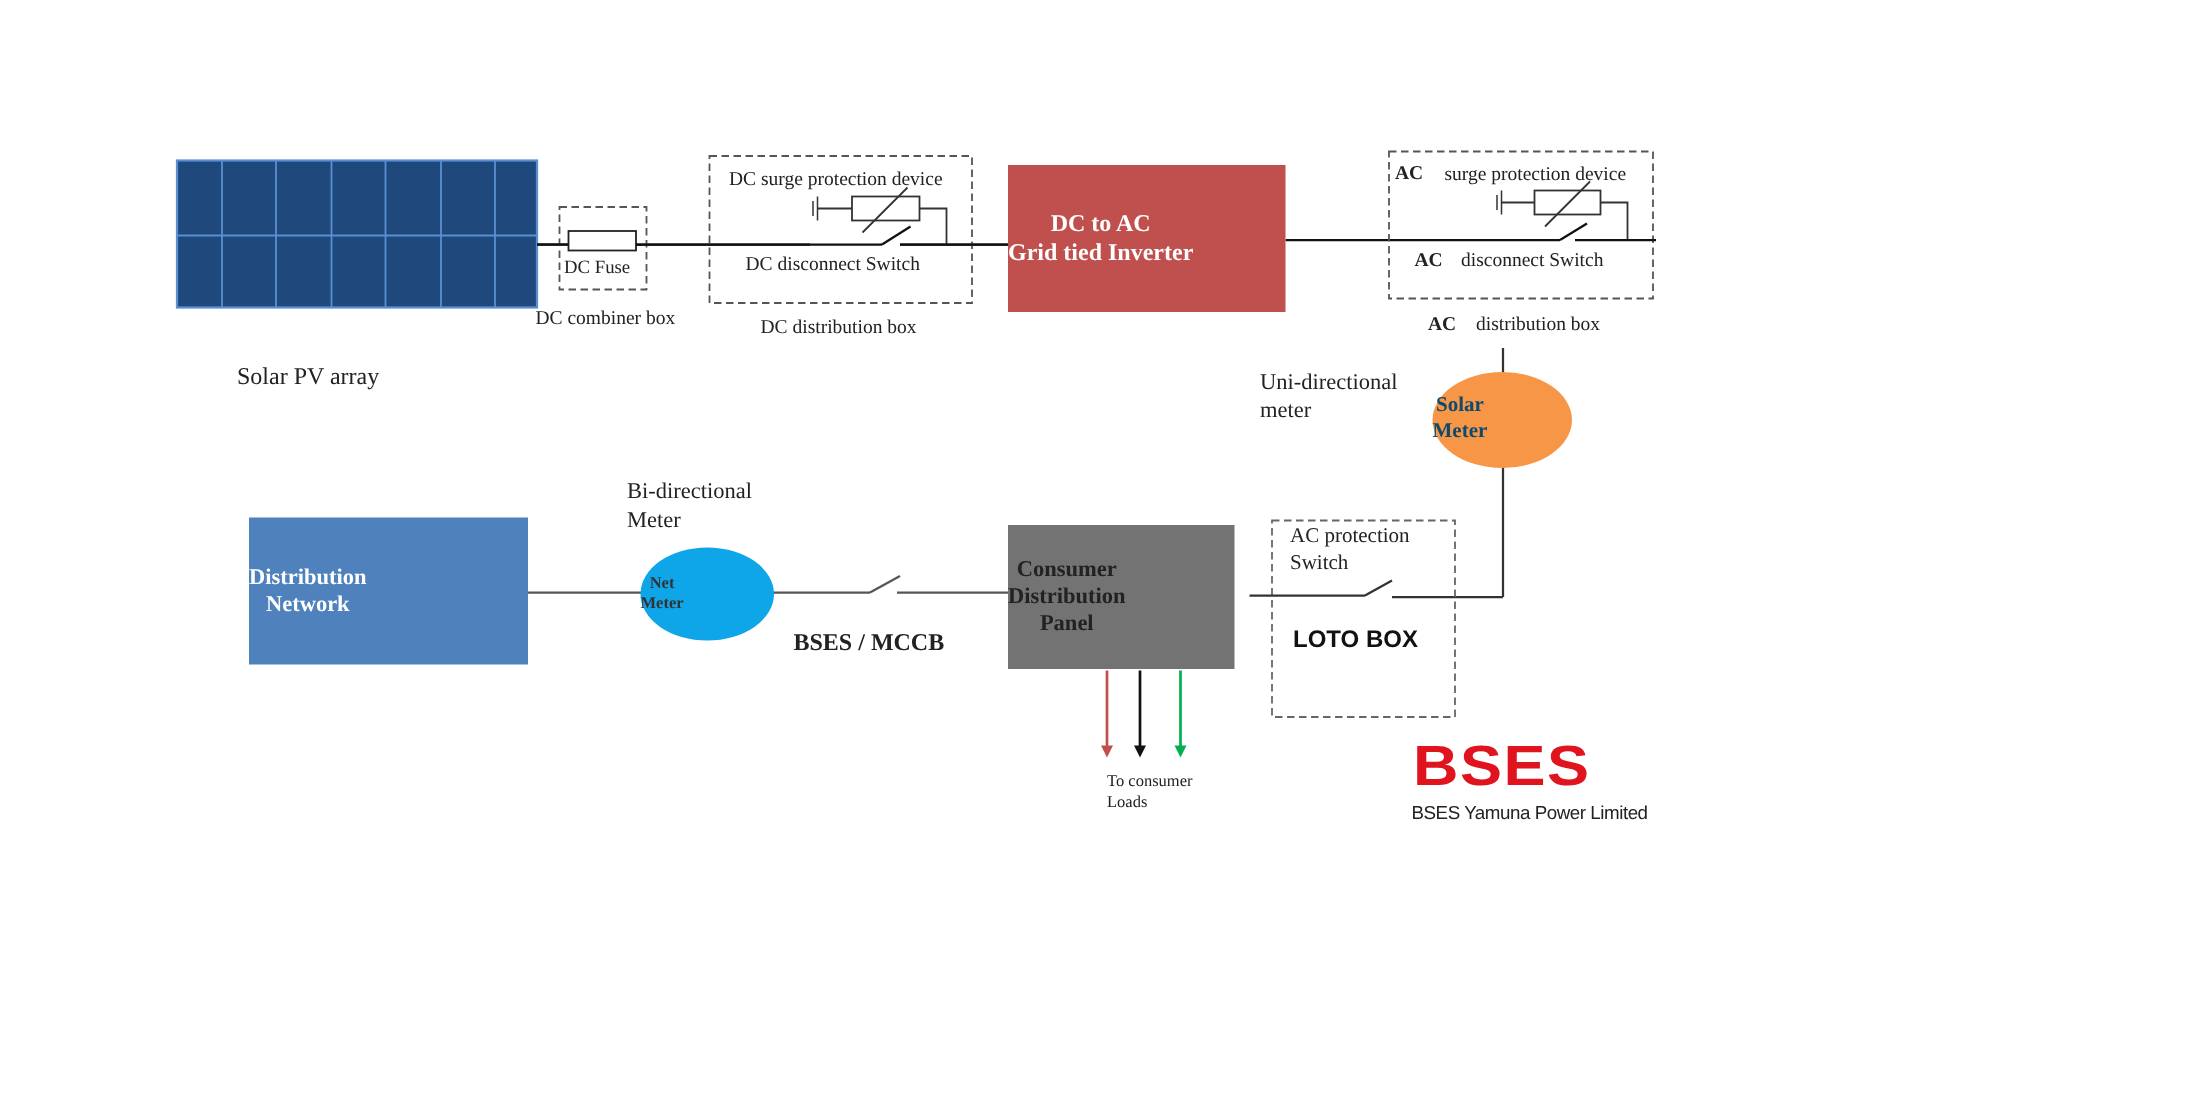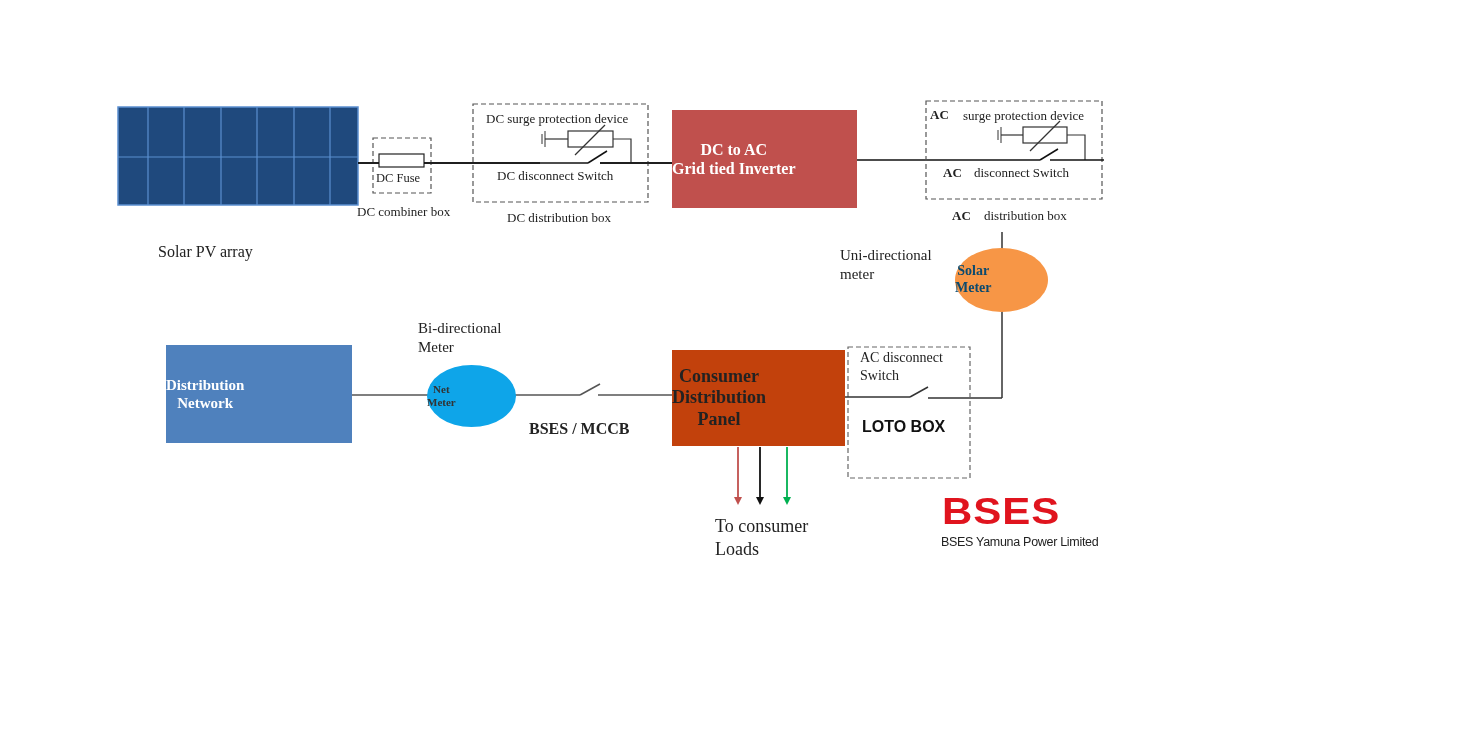"AC disconnect" div { text: disconnect -> protection }
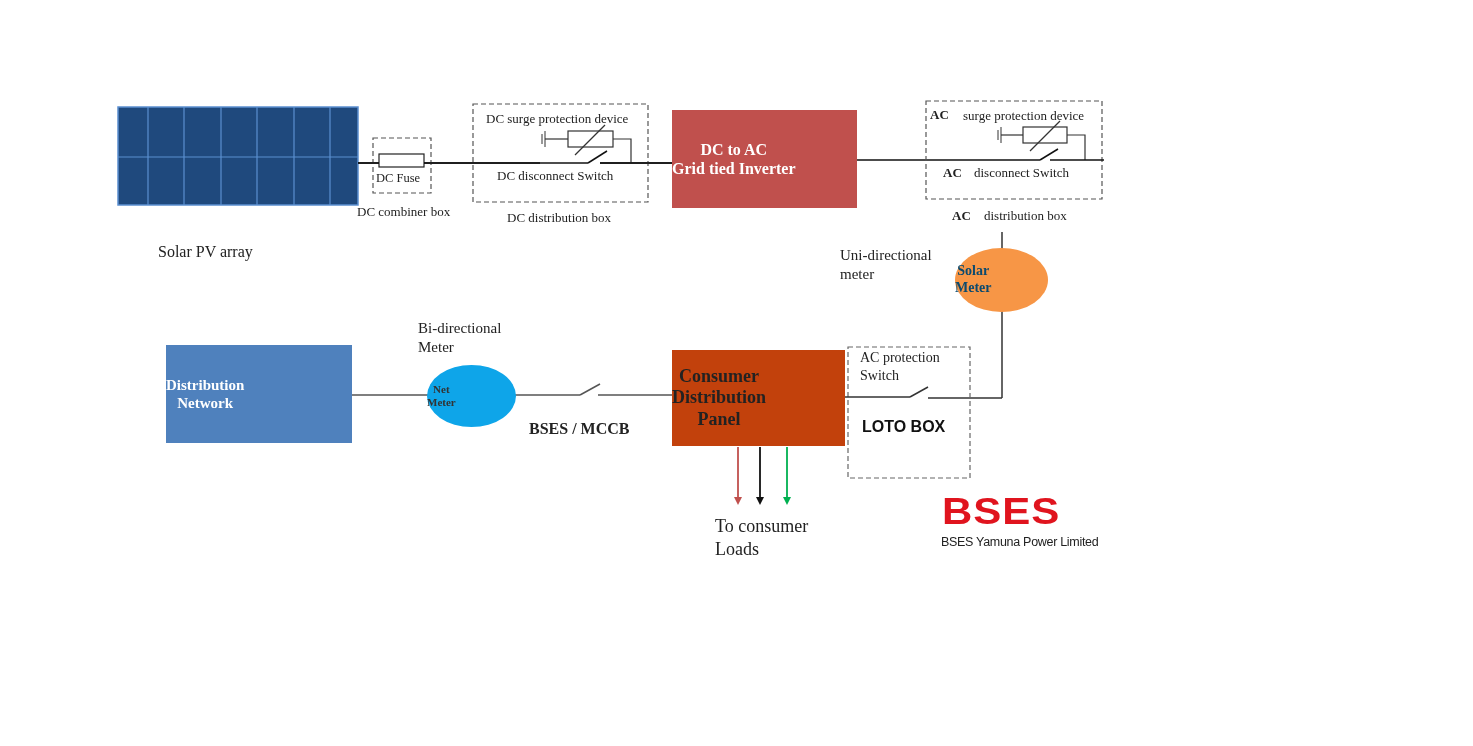"Consumer" div.box { background: #c2410c -> #737373; font-size: 18px -> 15px; width: 173px -> 151px }
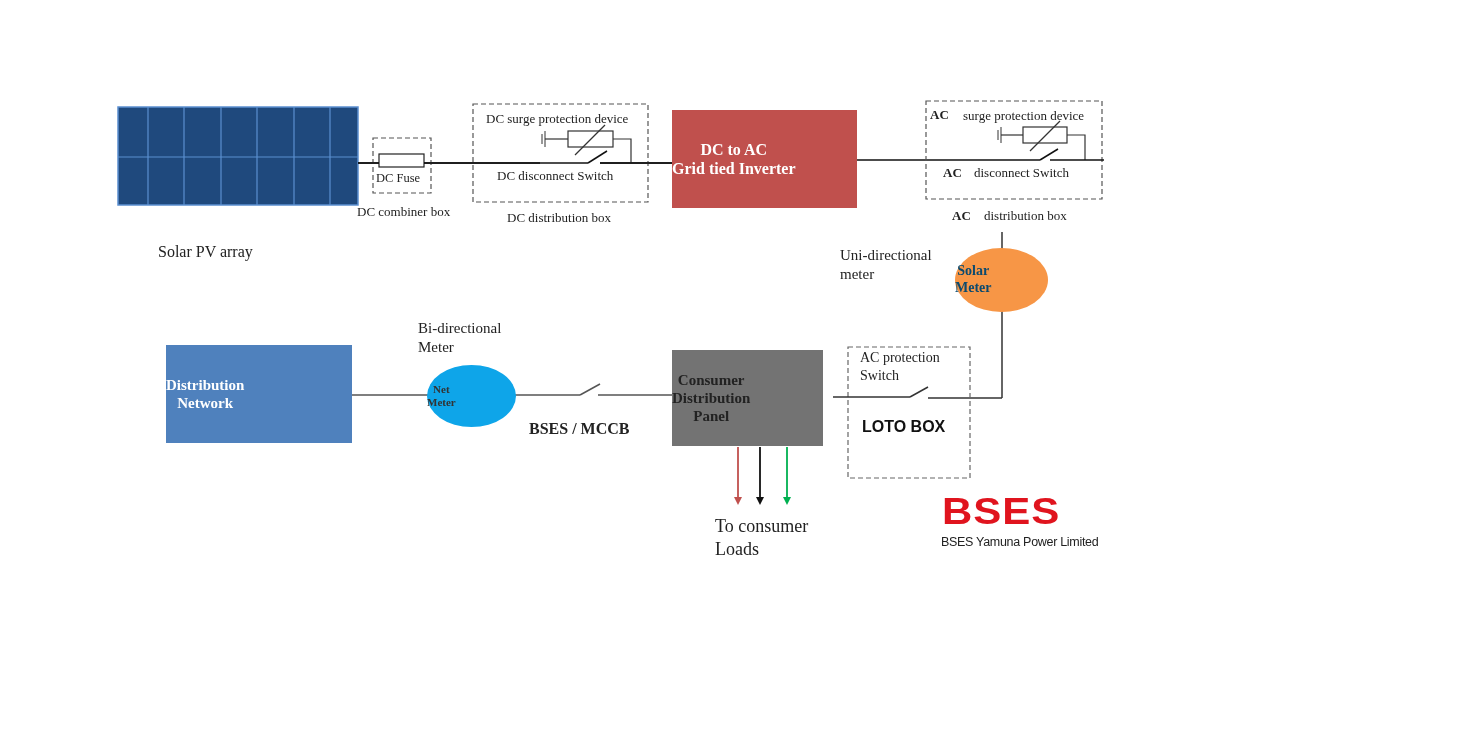"To consumer" div.lbl { font-size: 18px -> 11px; left: 715px -> 738px }
